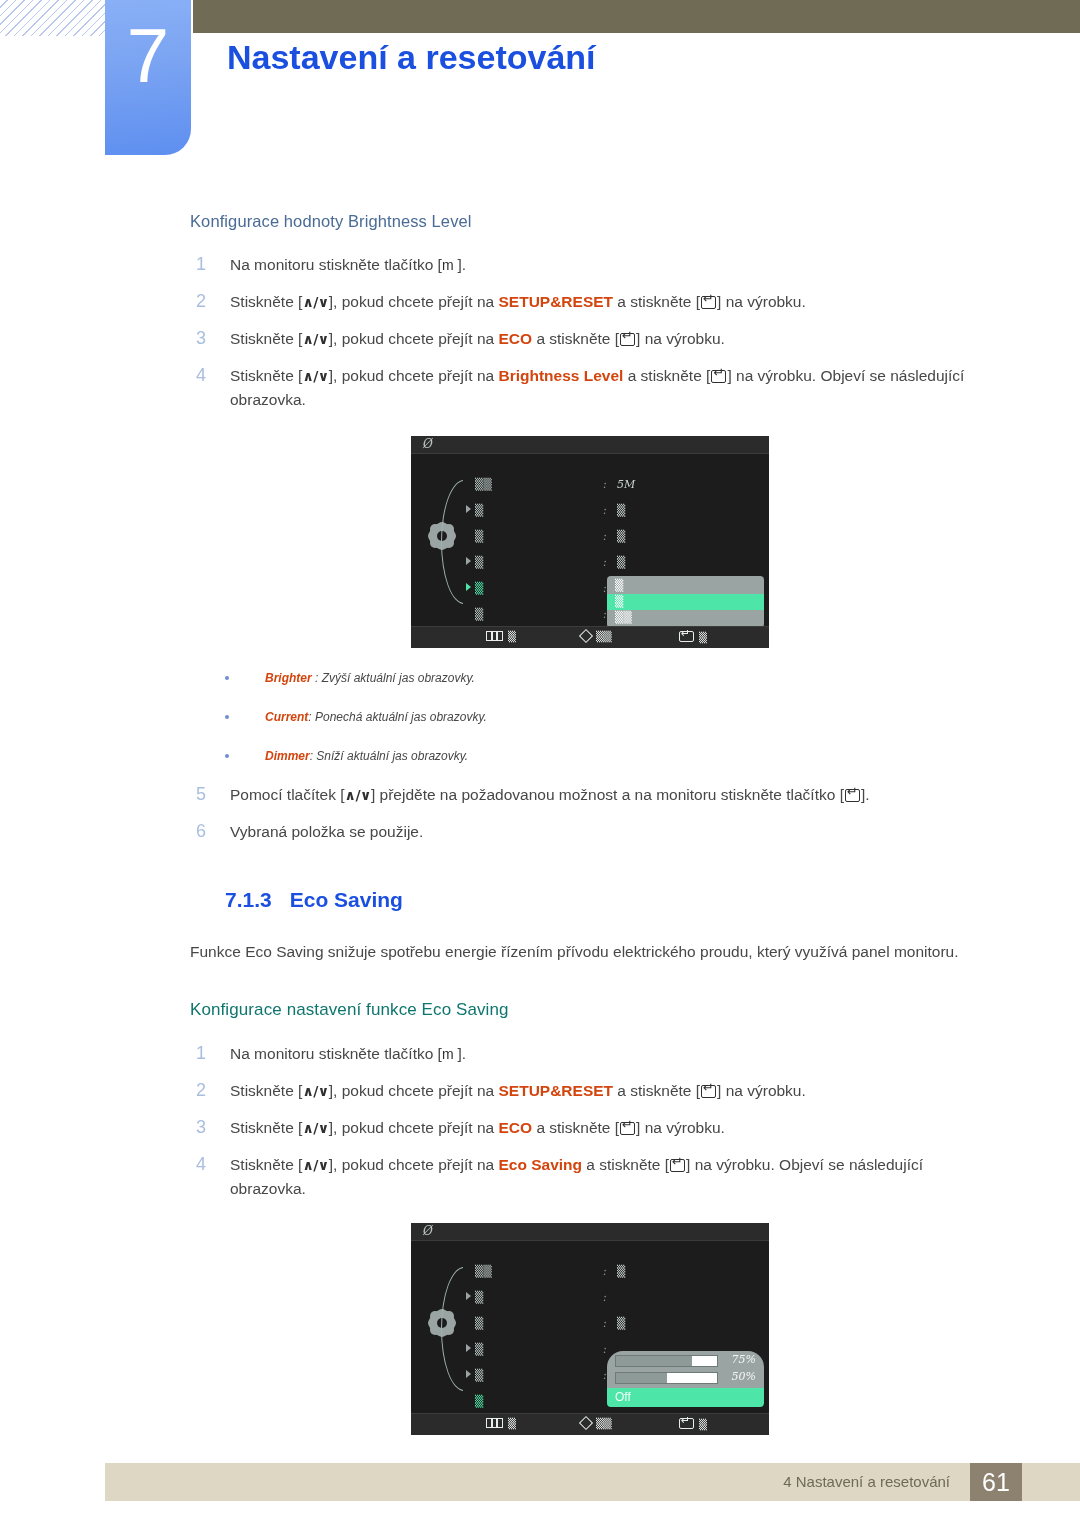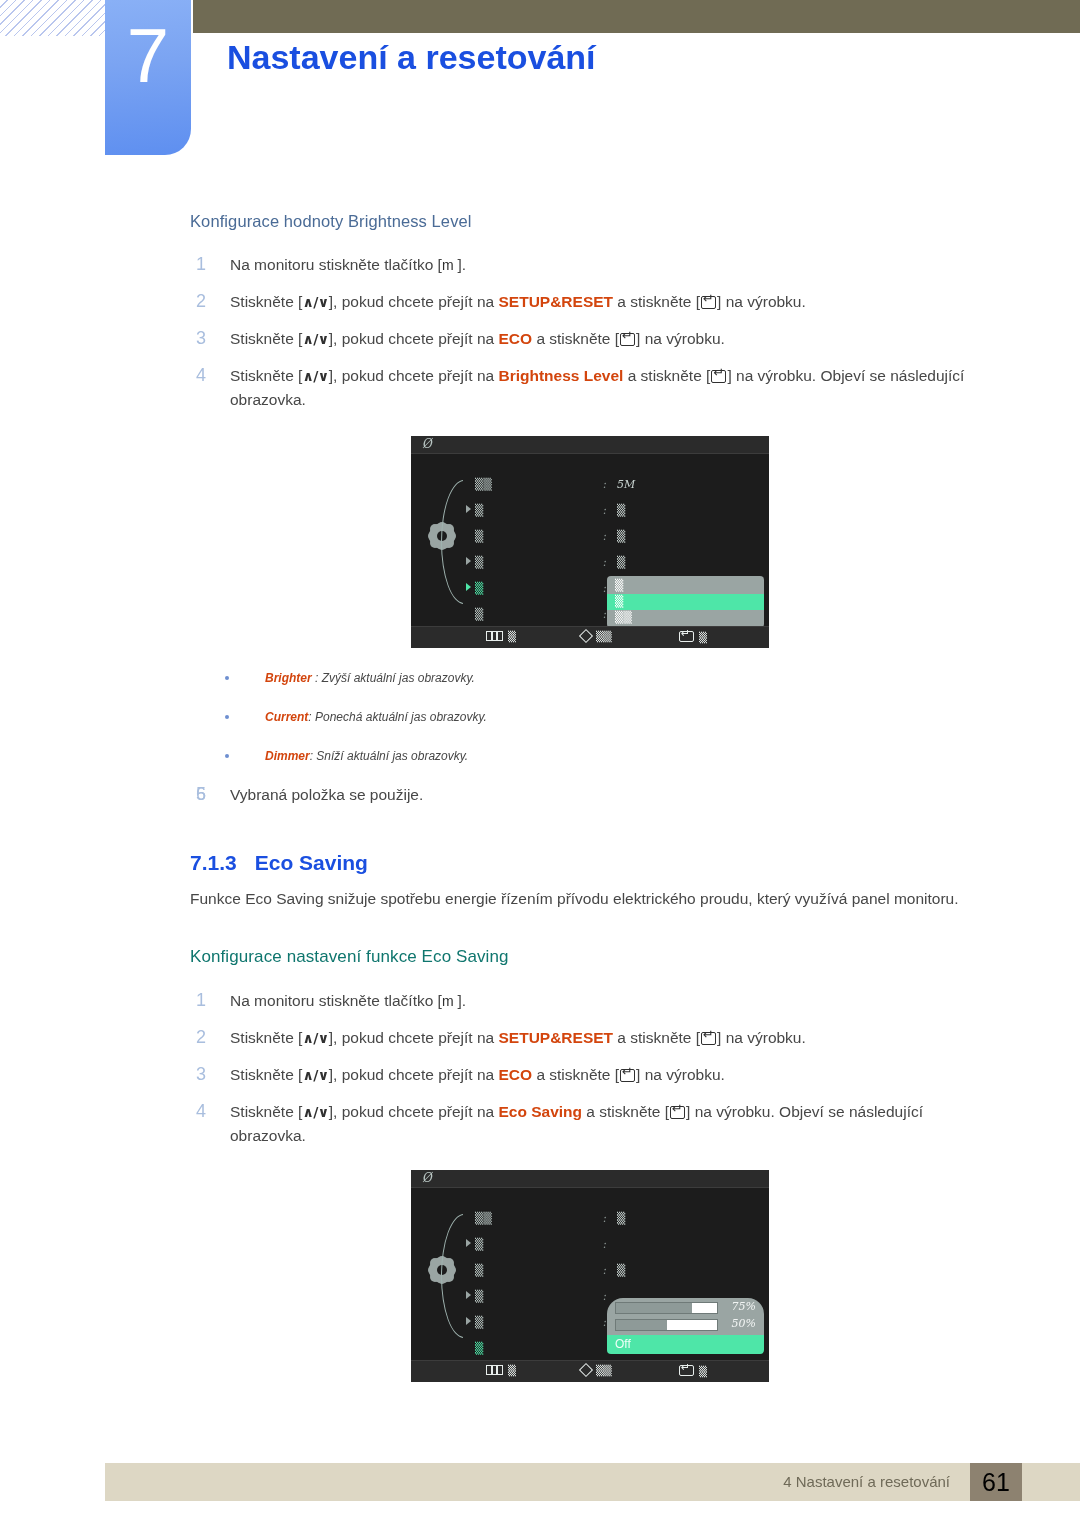"Pomocí tlačítek [∧/∨] přejděte na" span { html: none -> <span>Pomocí tlačítek [<span>∧/∨</span>] přejděte na požadovanou možnost a na monitoru stiskněte tlačítko [<span></span>].</span> }
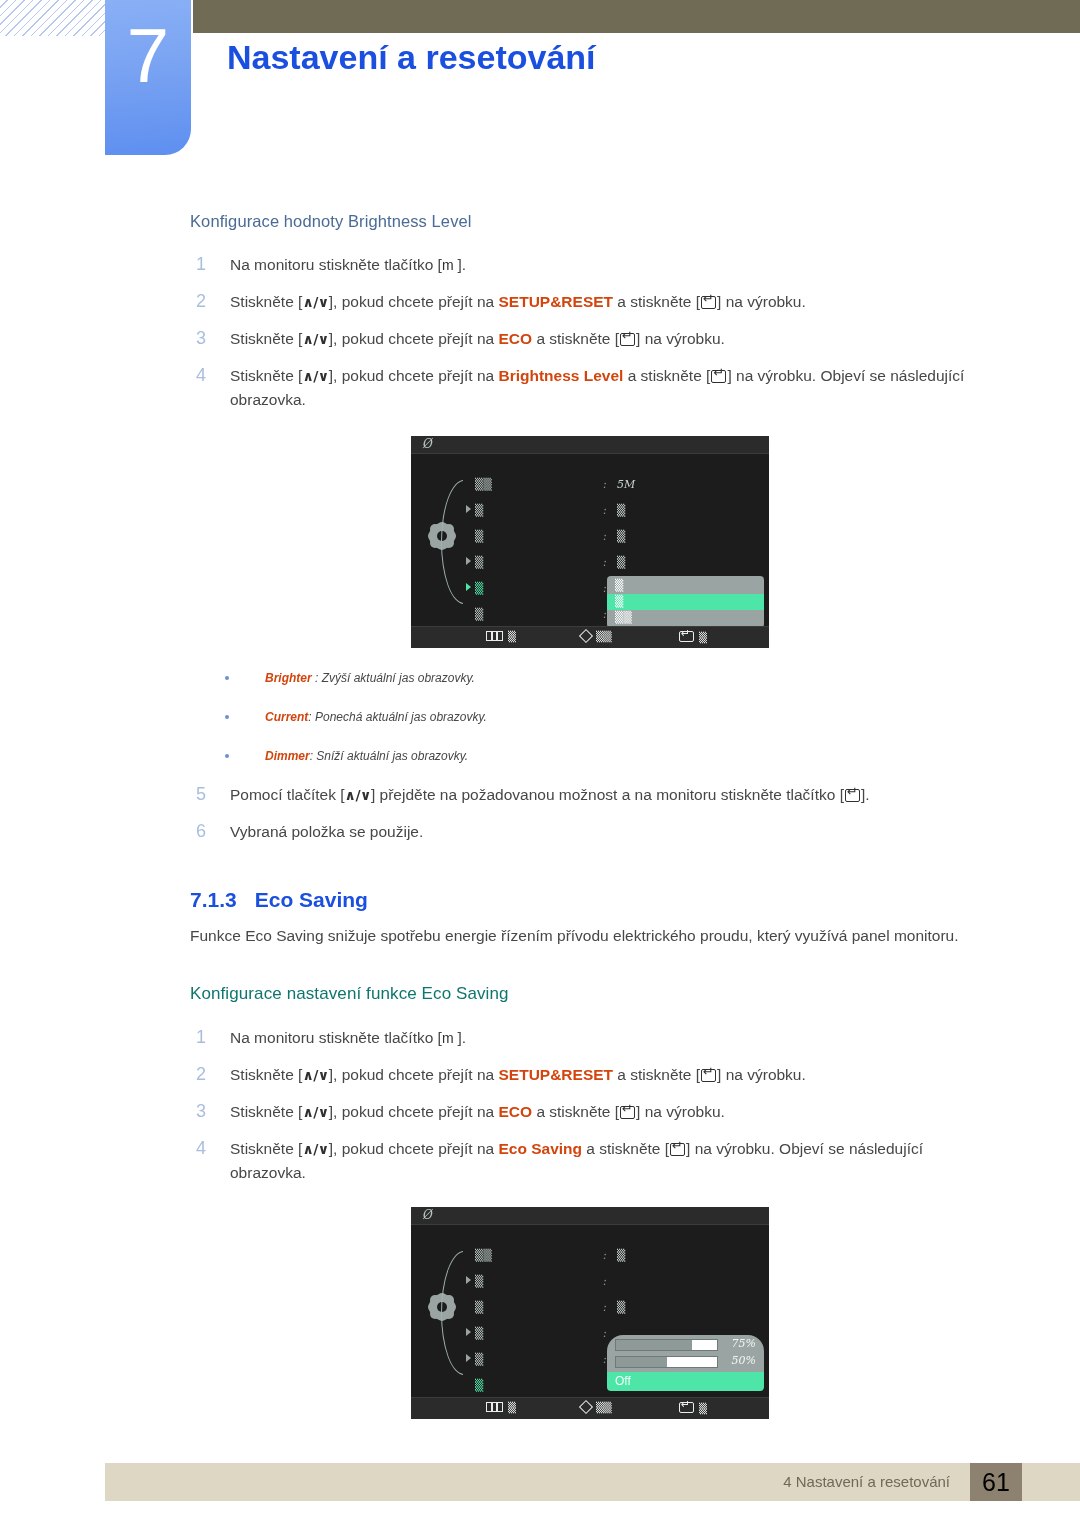"7.1.3" .sec-head .secnum { margin-left: none -> 35px }
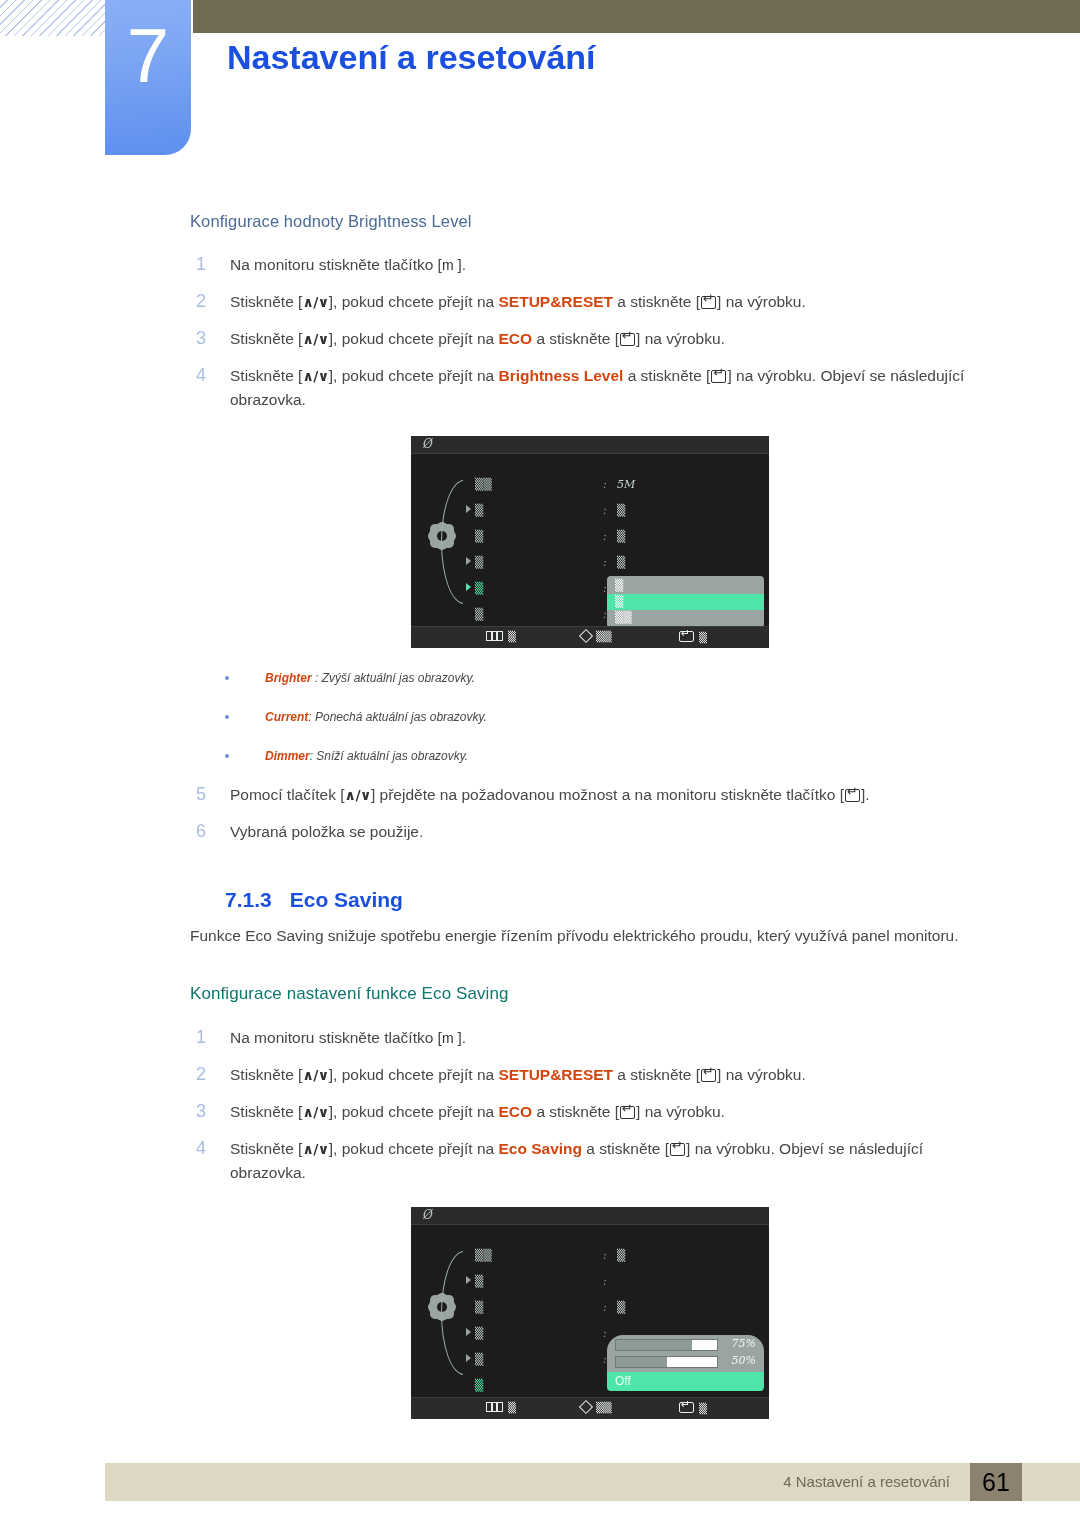"Funkce Eco Saving snižuje spotřebu" p.body-para { margin-top: 10px -> 26px }
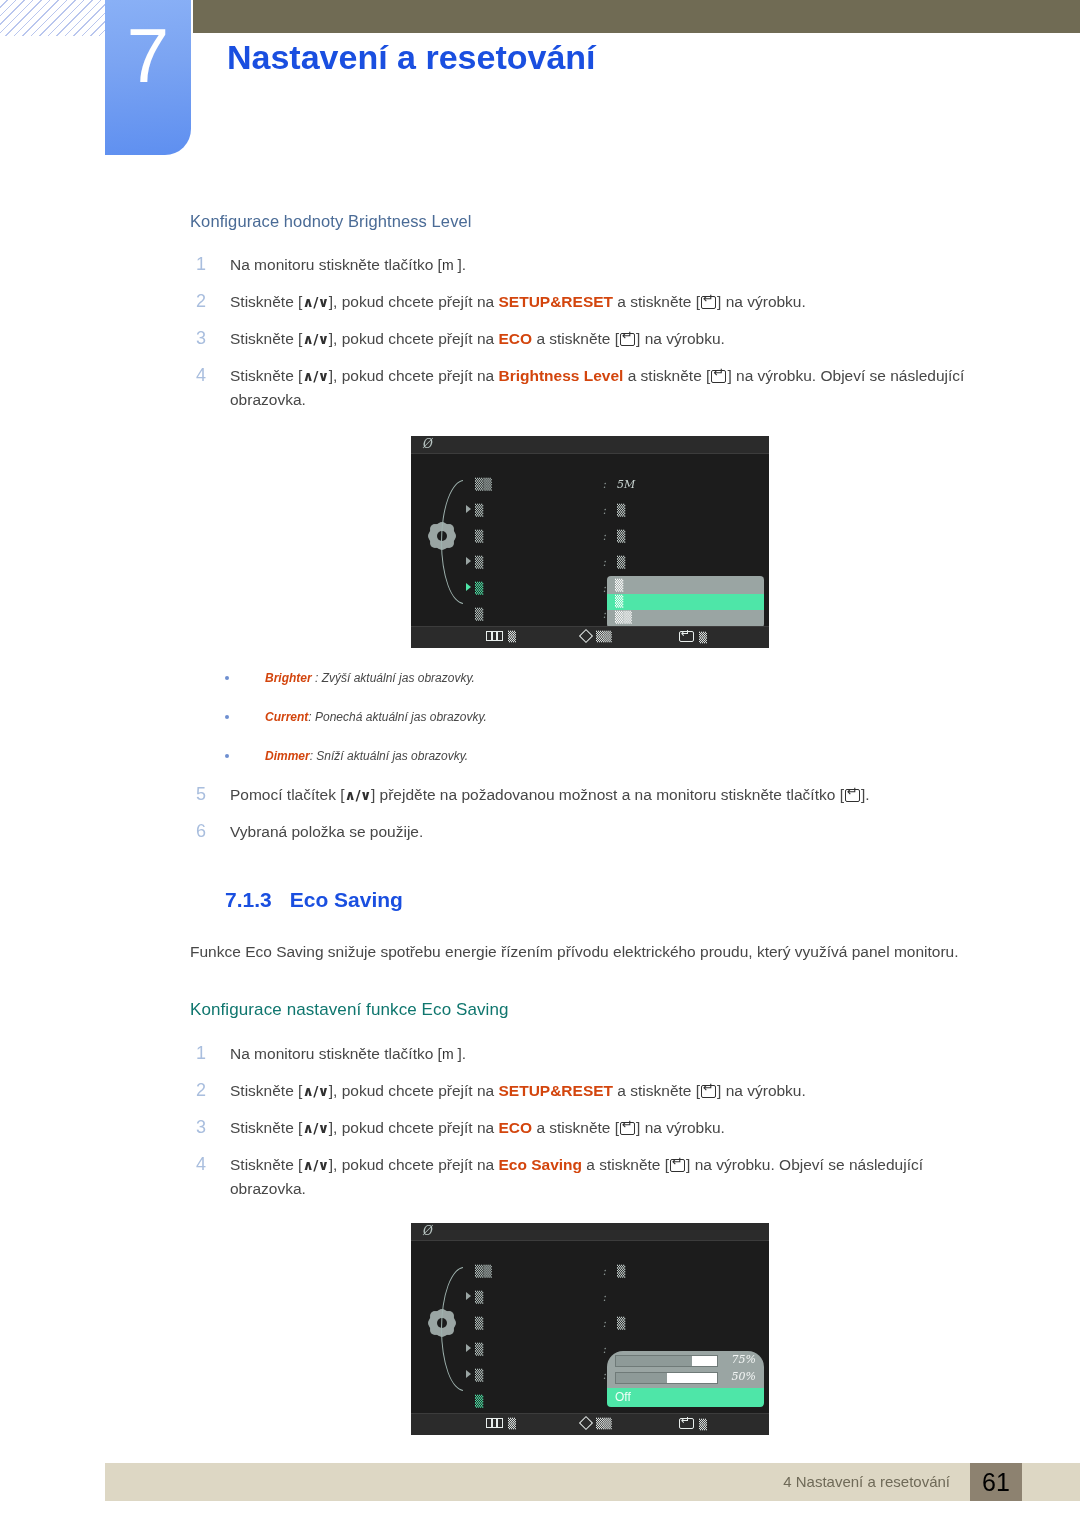"61" .footer-page { color: #000000 -> #ffffff }
